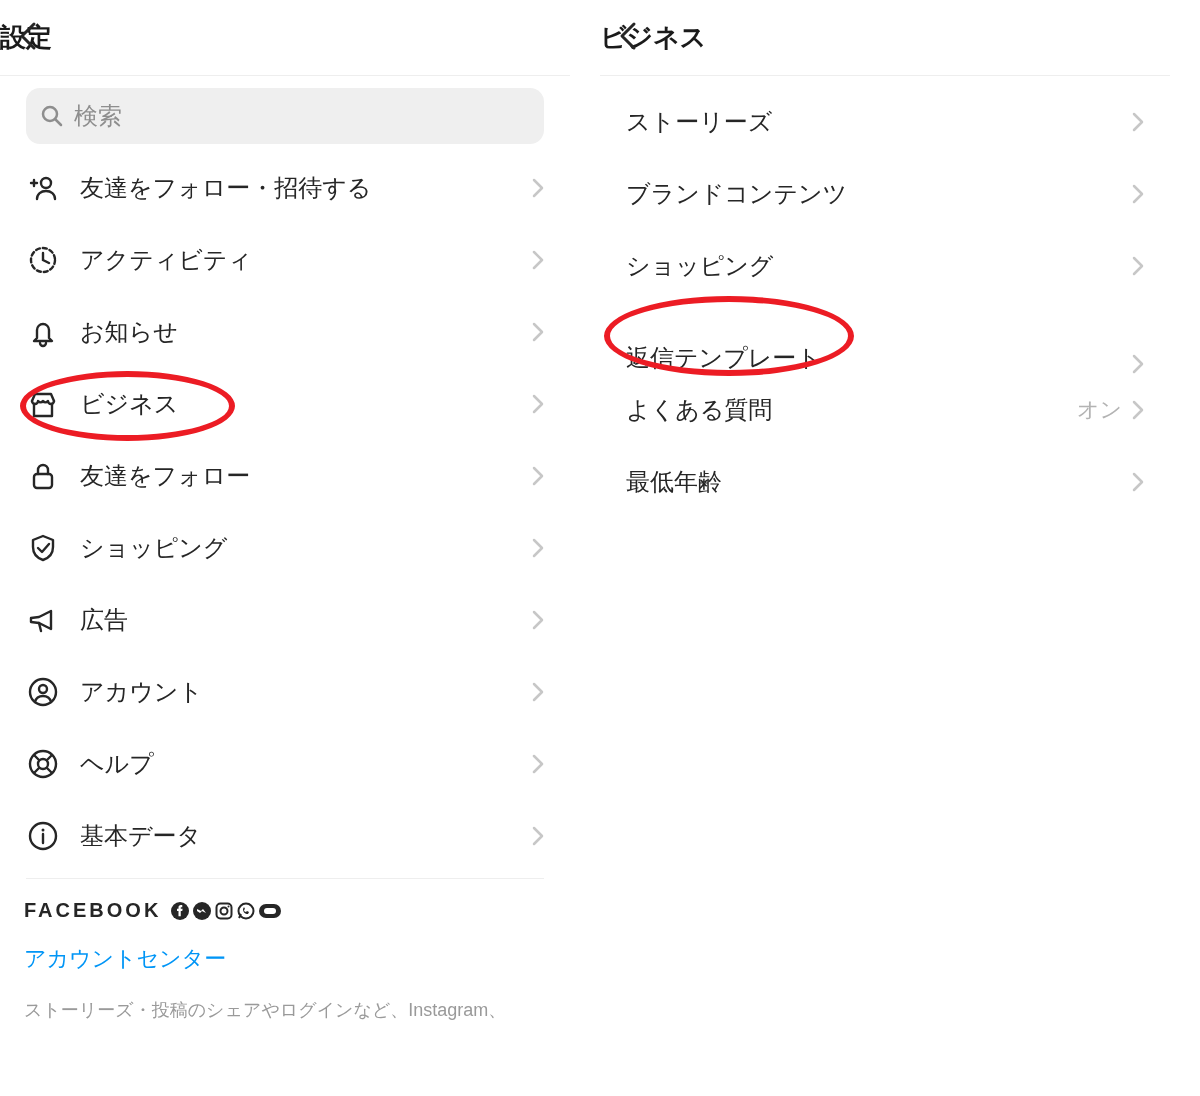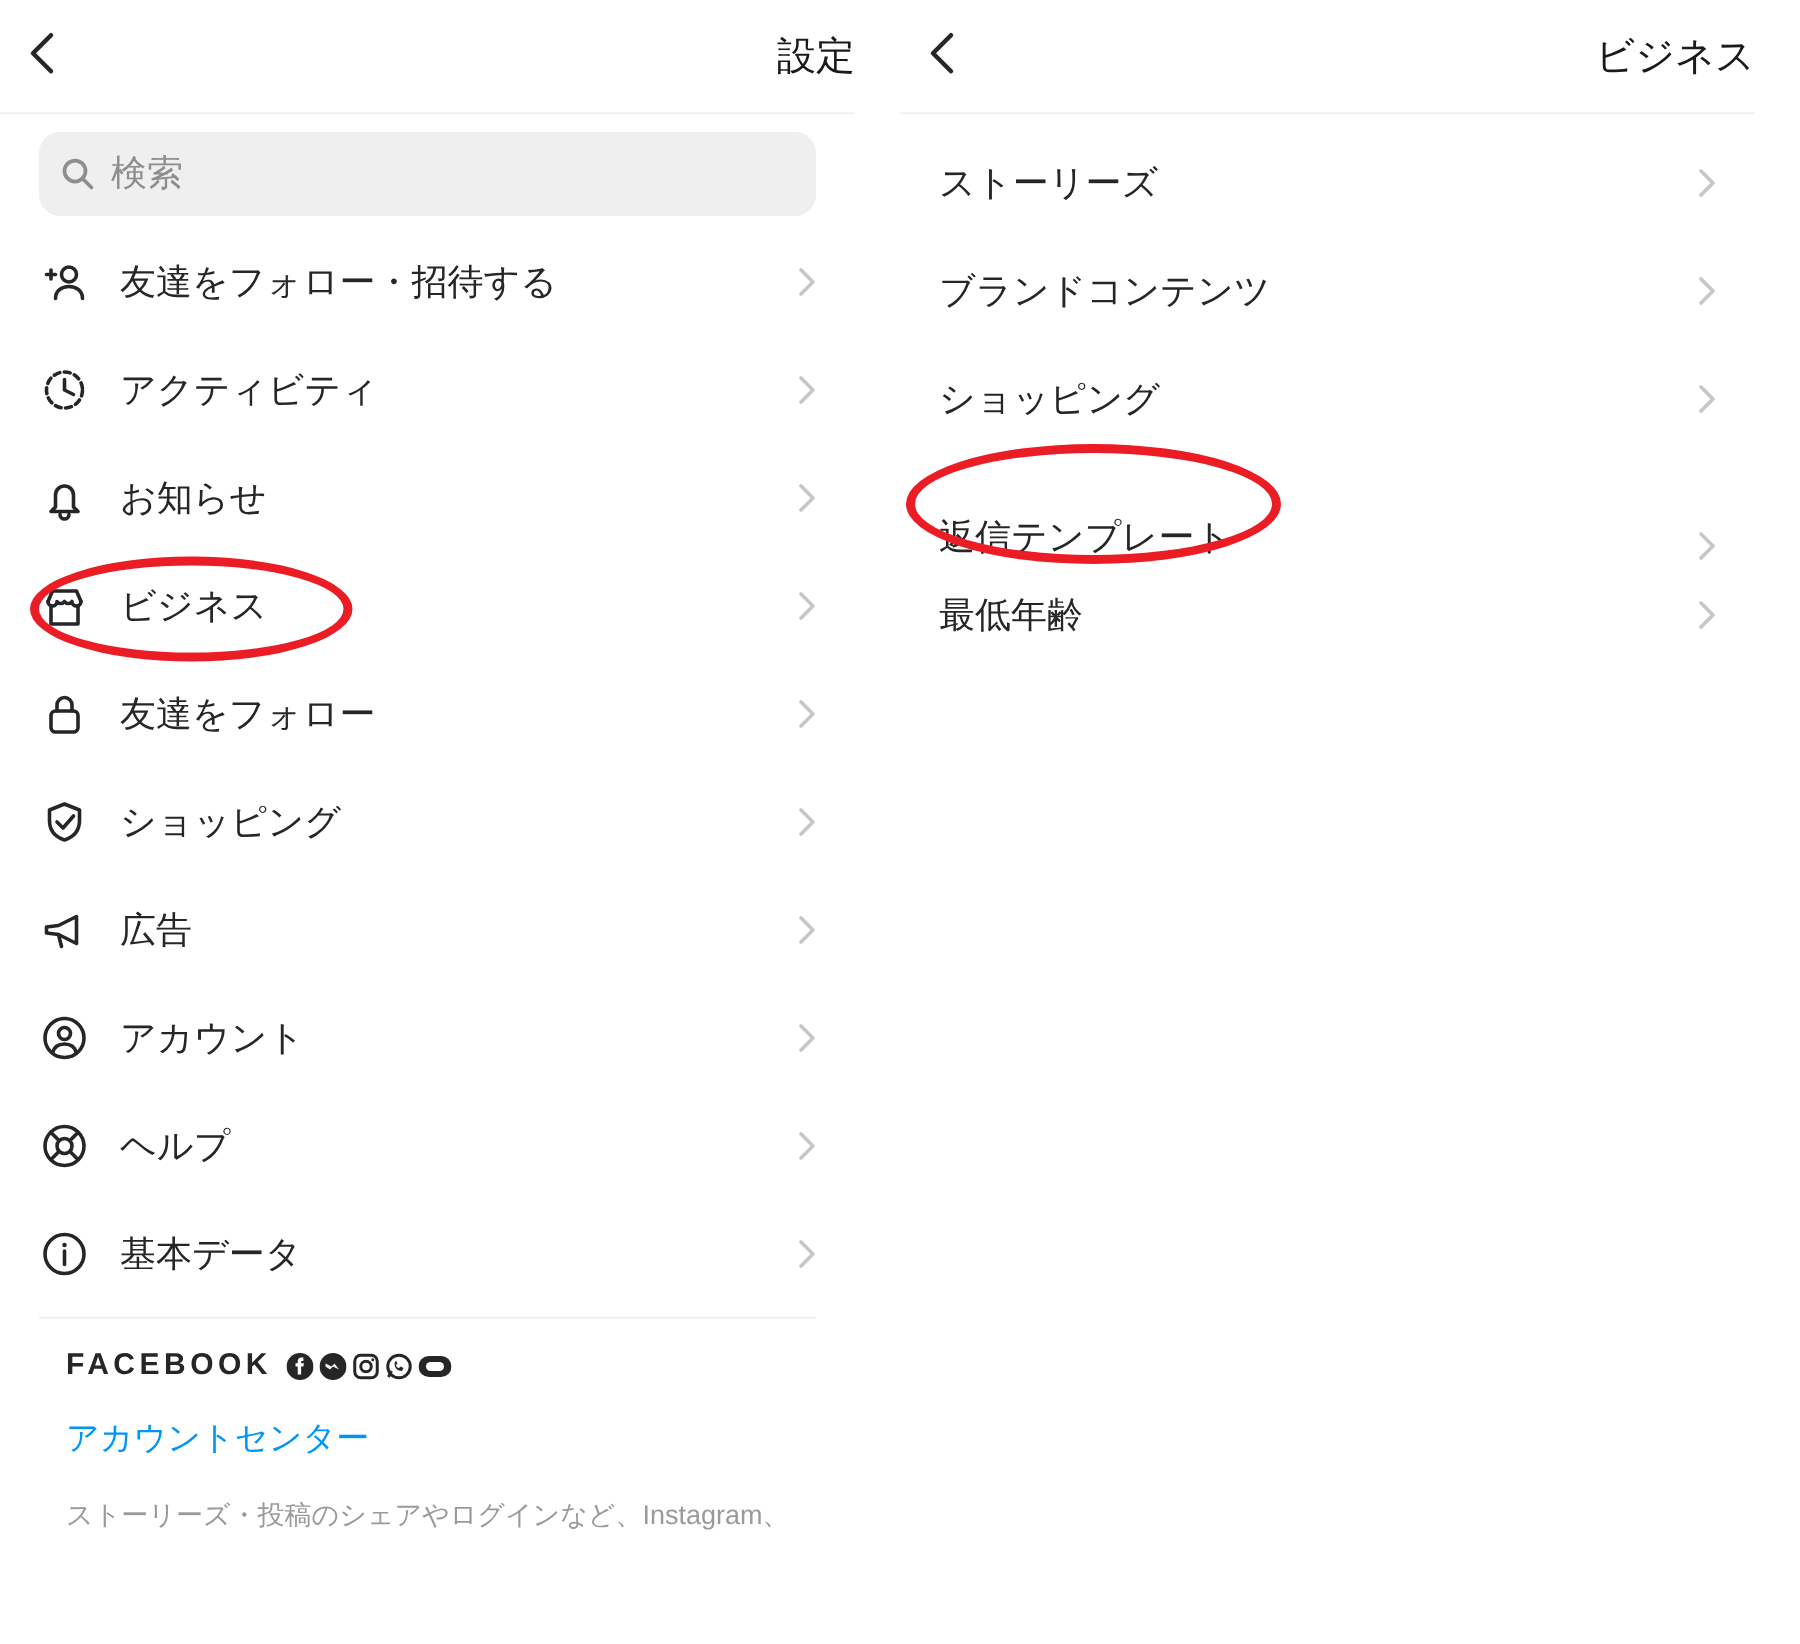"設定" .header-title { font-weight: 400 -> 700; text-align: right -> left }
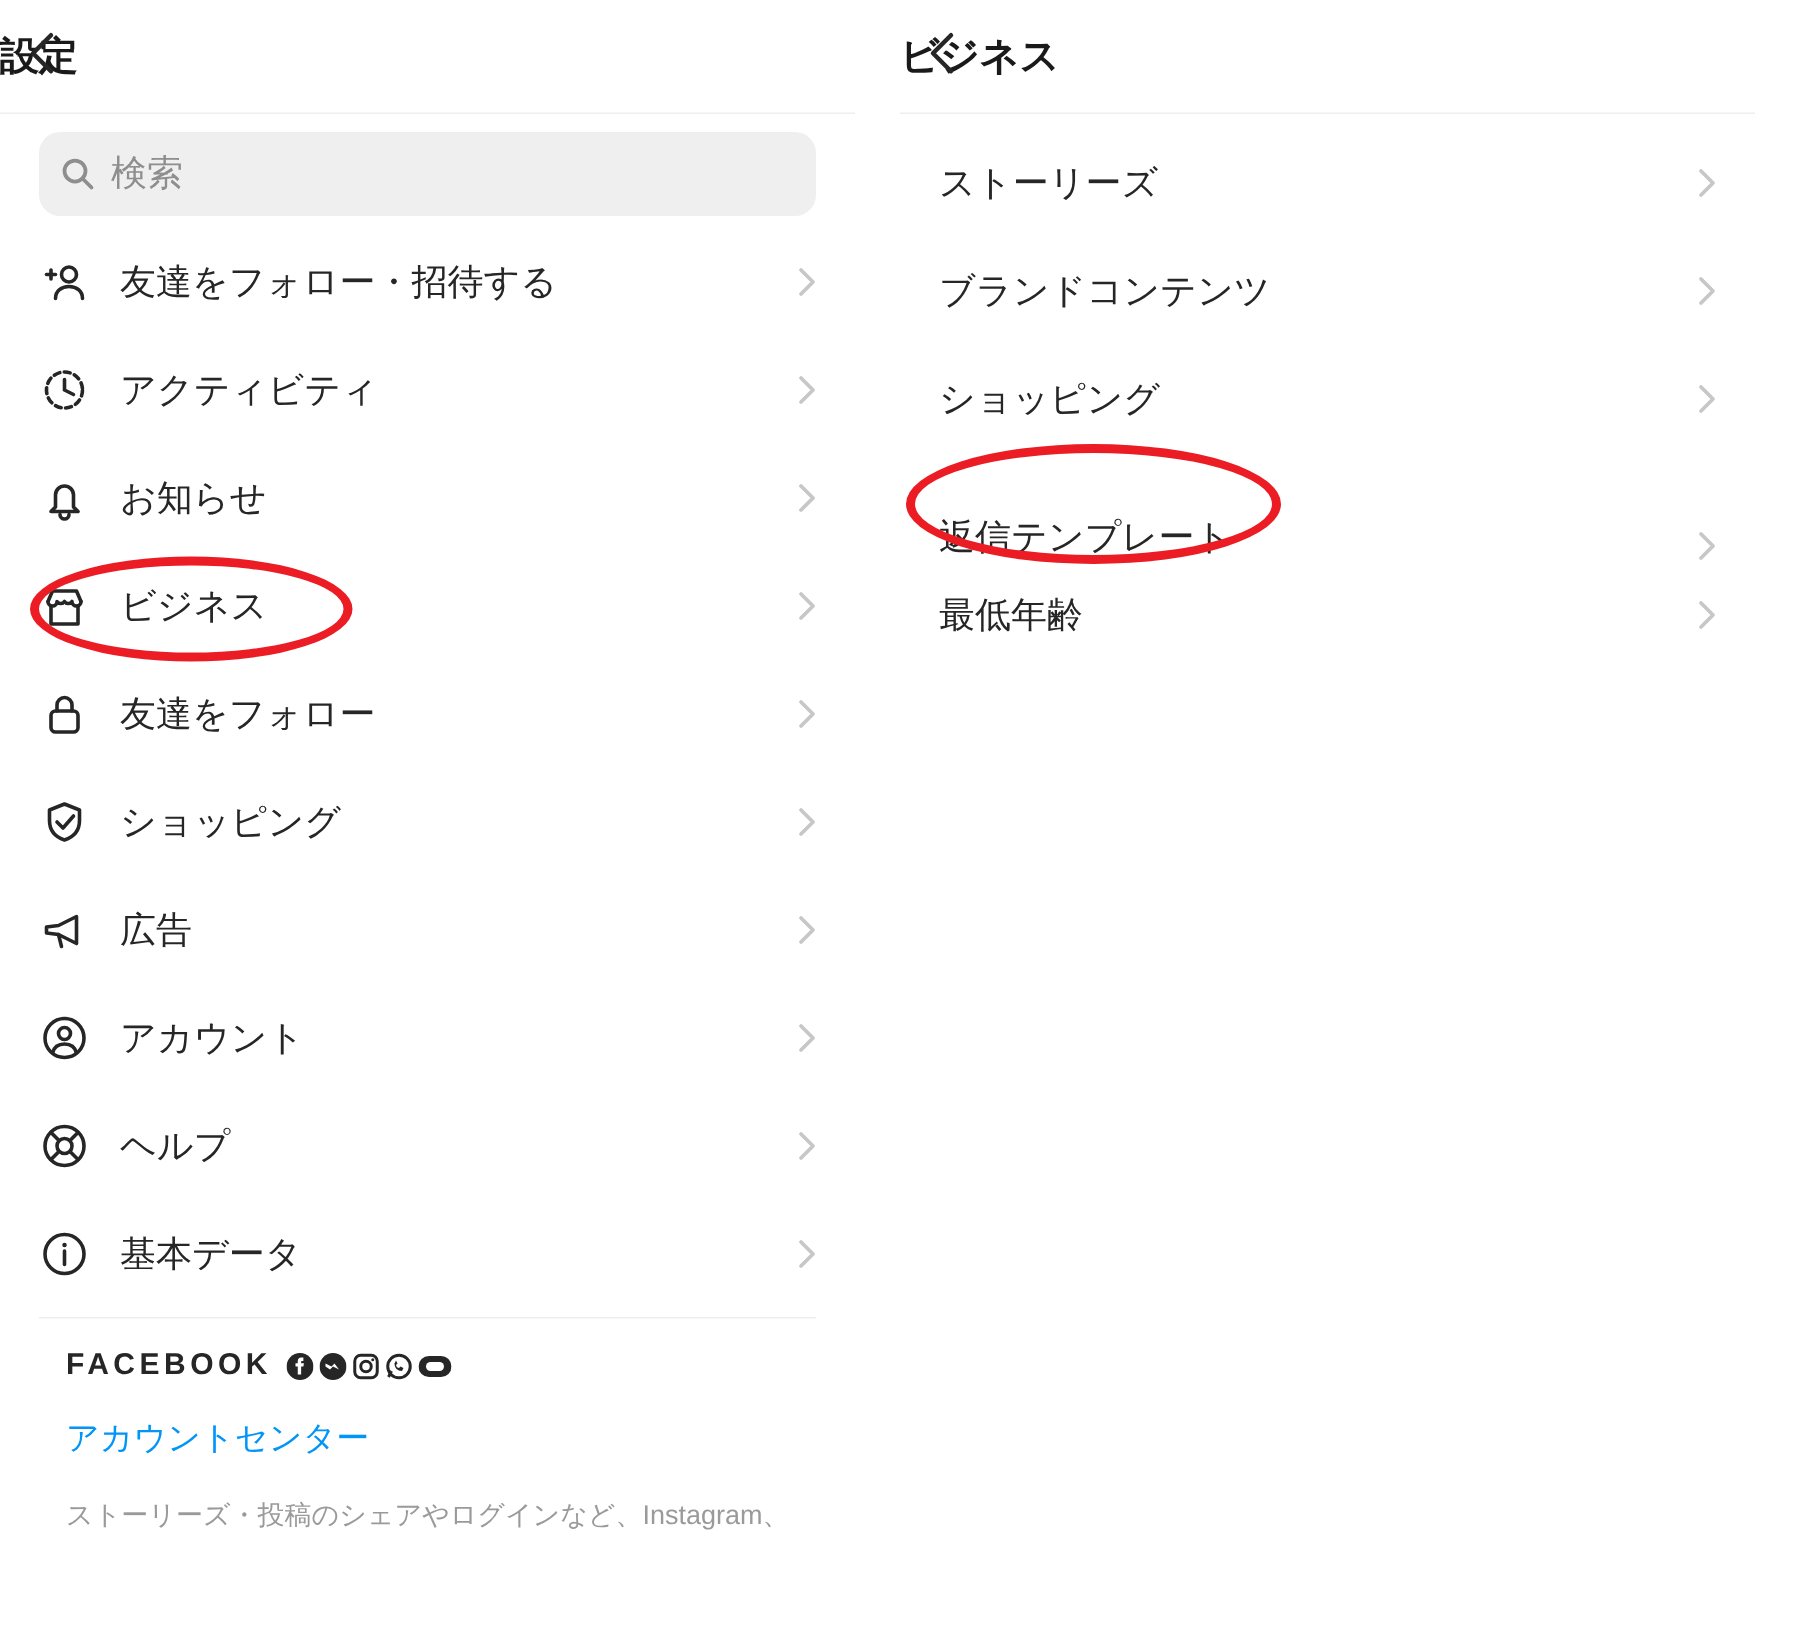"よくある質問" div.row { html: none -> <div> <span>よくある質問</span> <span>オン</span> <span> <svg> <polyline></polyline> </svg> </span> </div> }
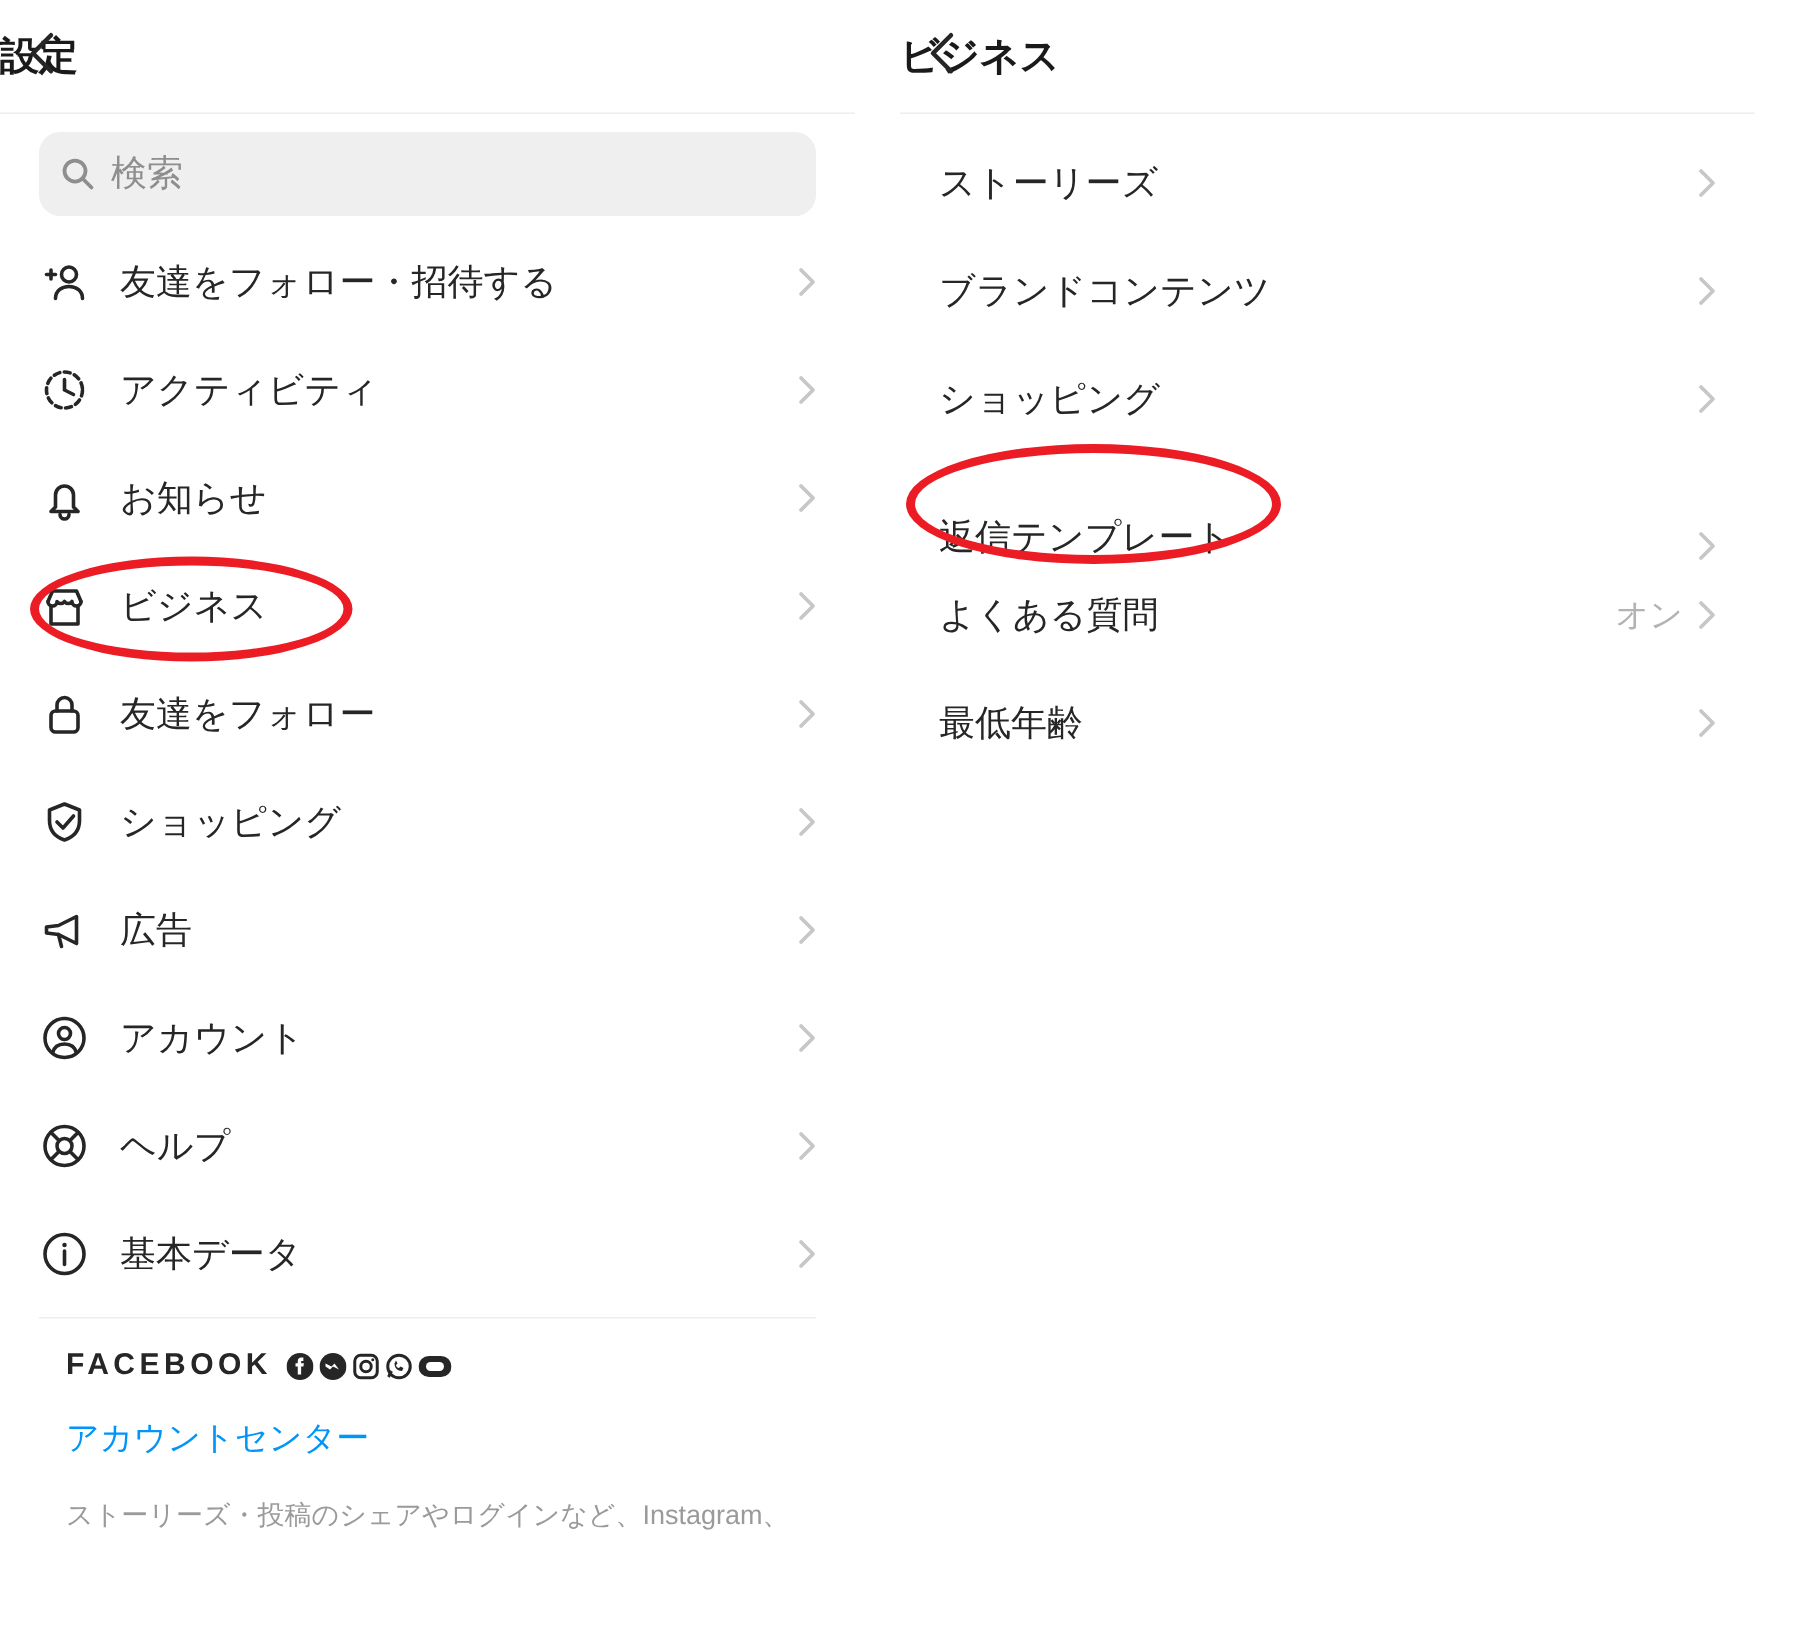"FACEBOOK" .fb-section { padding: 20px 26px 0 44px -> 20px 26px 0 24px }
